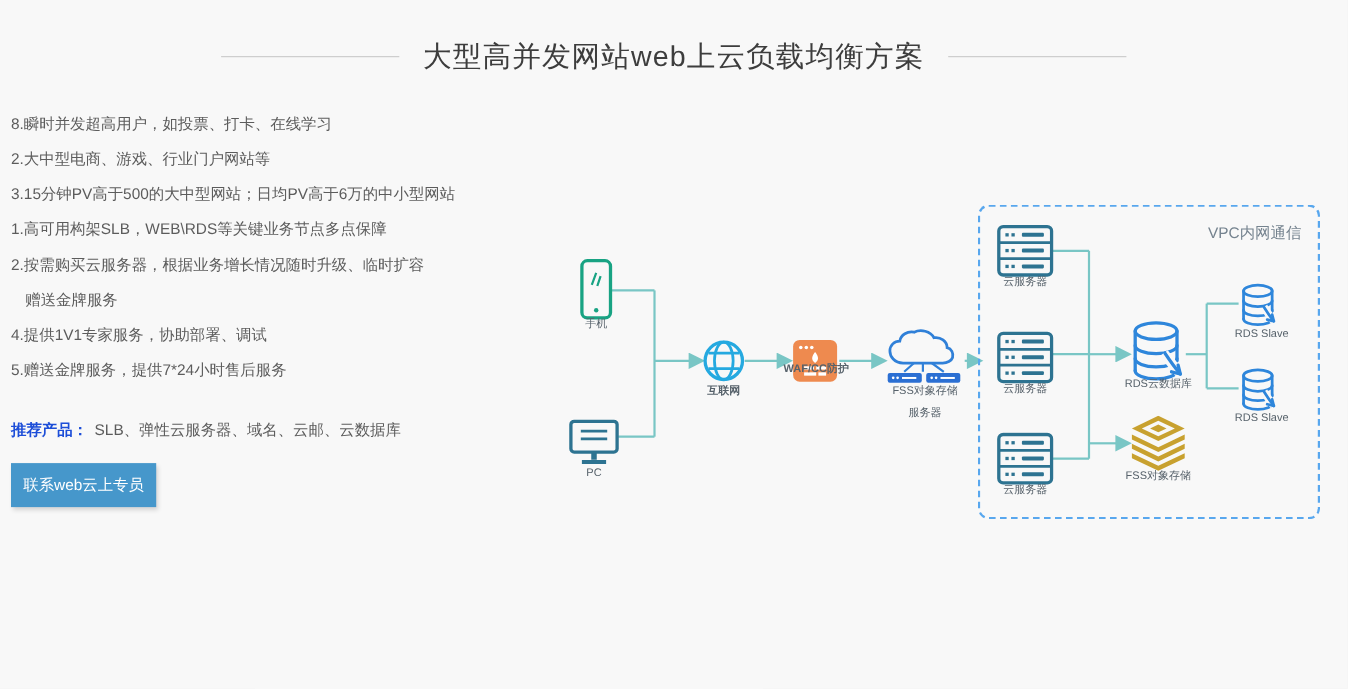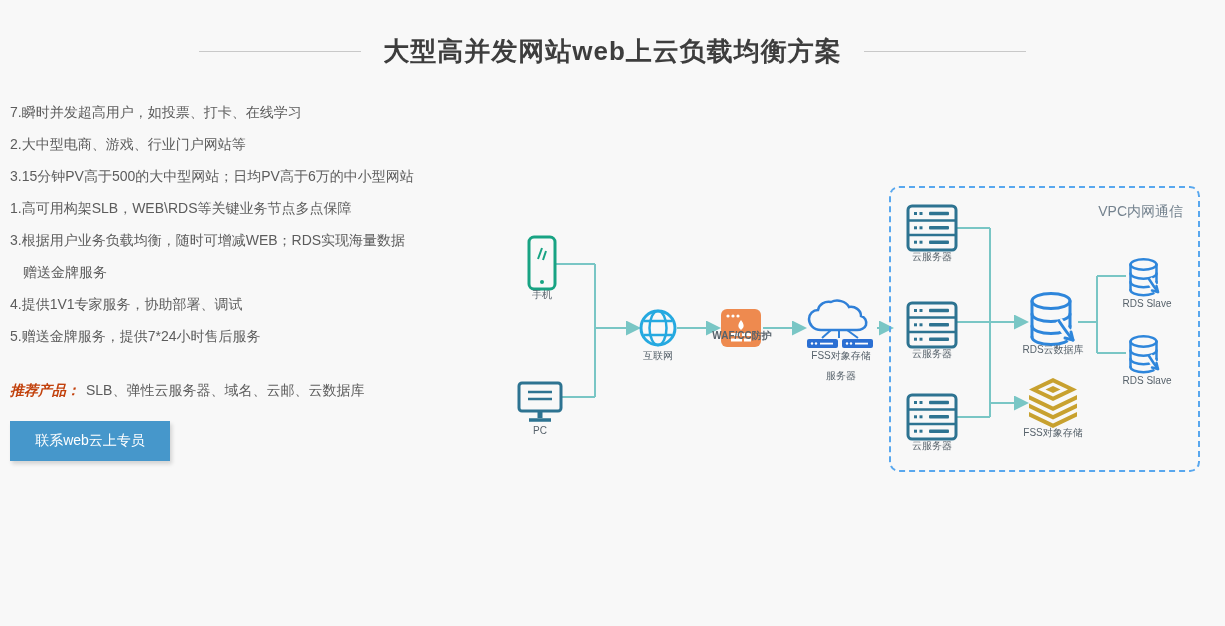"大型高并发网站web上云负载均衡方案" .page-title { font-weight: 700 -> 400 }
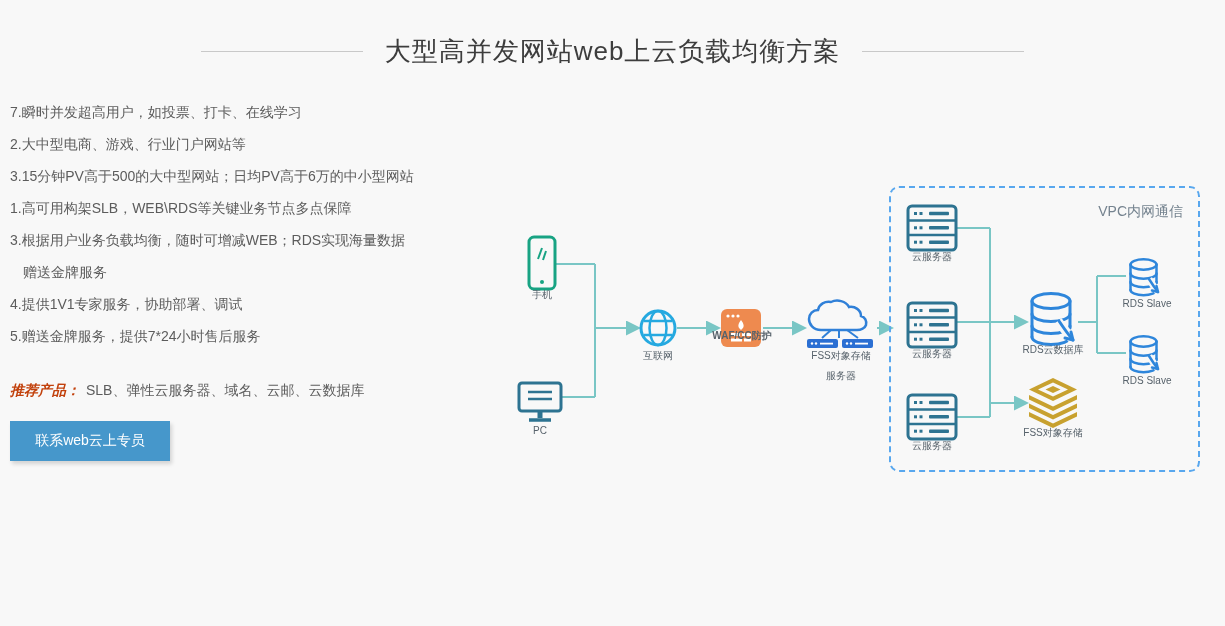"7.瞬时并发超高用户，如投票、打卡、在线学习" p.item { text: 7 -> 8 }
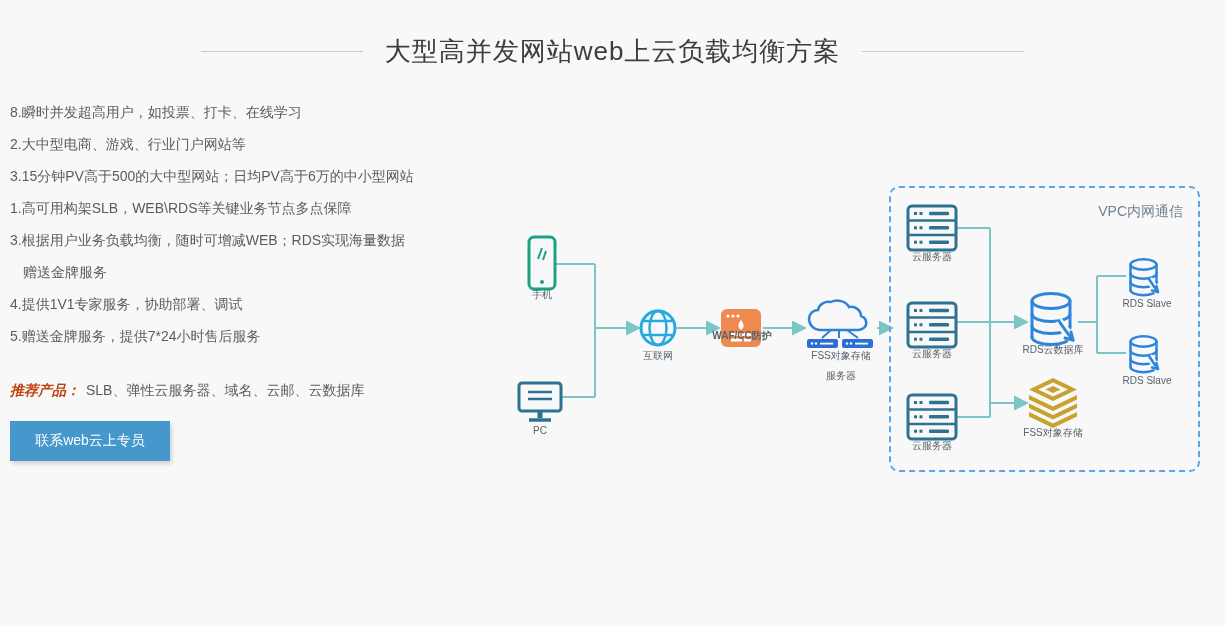"2.按需购买云服务器，根据业务增长情况随时升级、临时扩容" p.item { html: none -> <p>2.按需购买云服务器，根据业务增长情况随时升级、临时扩容</p> }
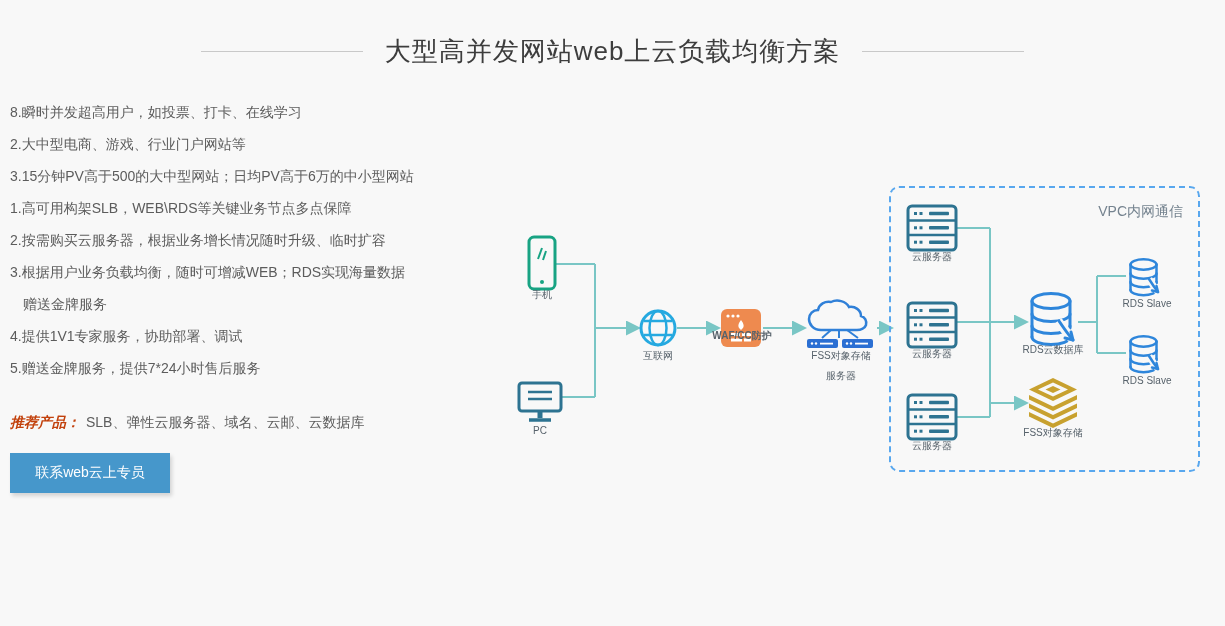"3.根据用户业务负载均衡，随时可增减WEB；RDS实现海量数据" p.item { html: <p>3.根据用户业务负载均衡，随时可增减WEB；RDS实现海量数据</p> -> none }
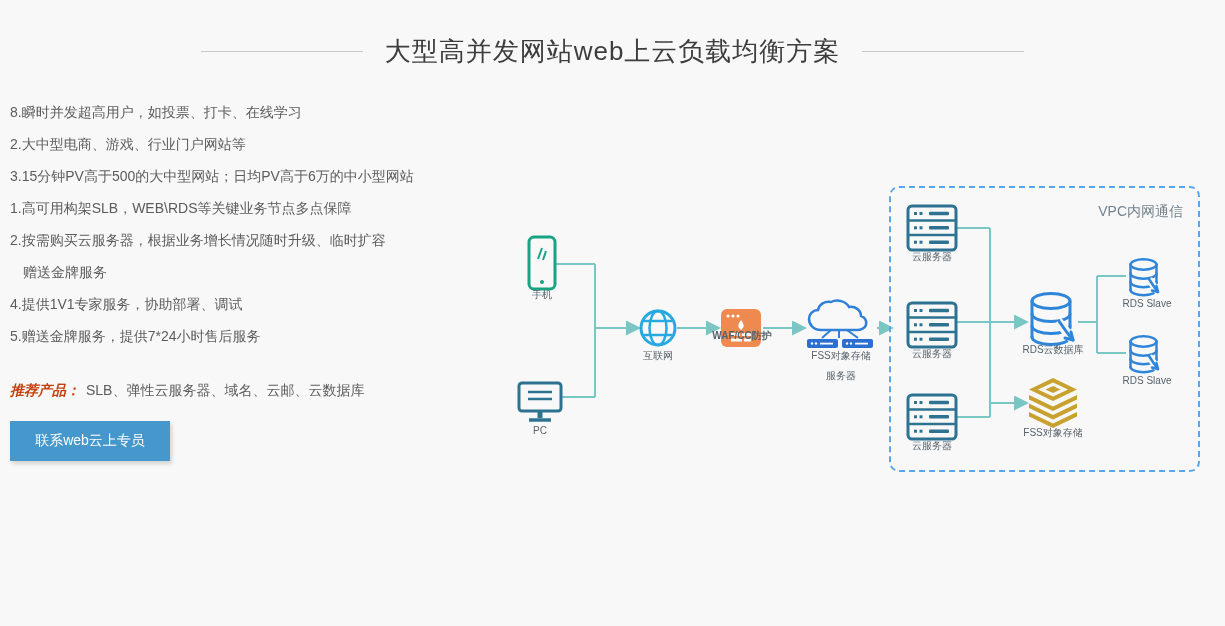"互联网" div.nlabel { font-weight: none -> bold }
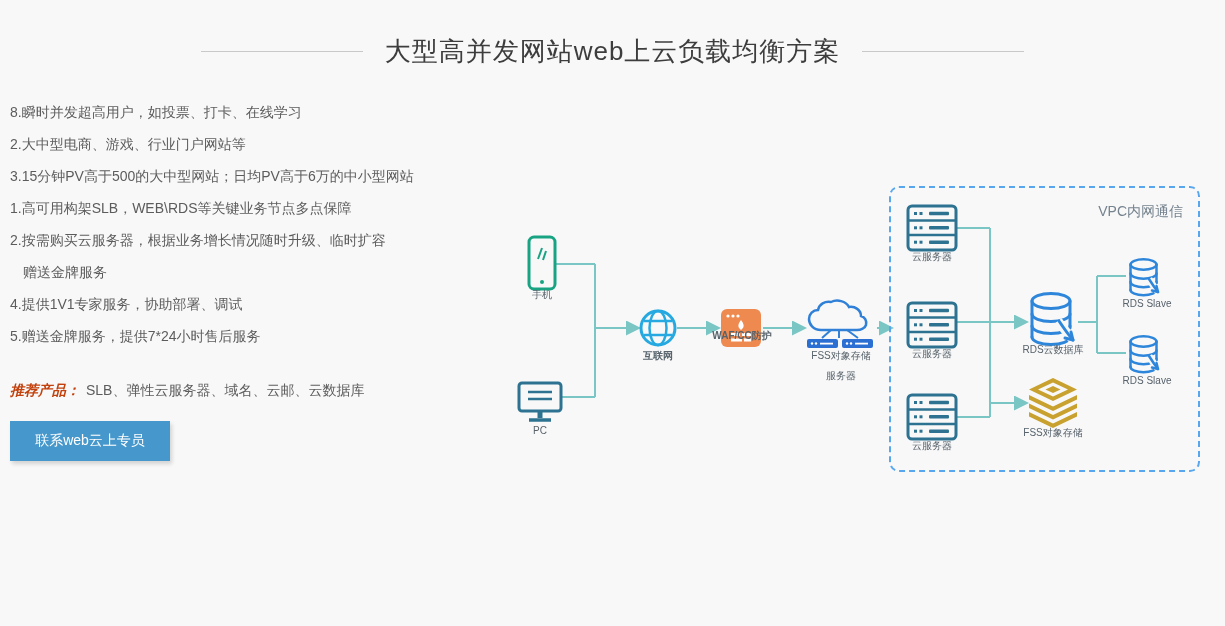"推荐产品：" .products-label { color: #c2410c -> #1d4ed8; font-style: italic -> none }
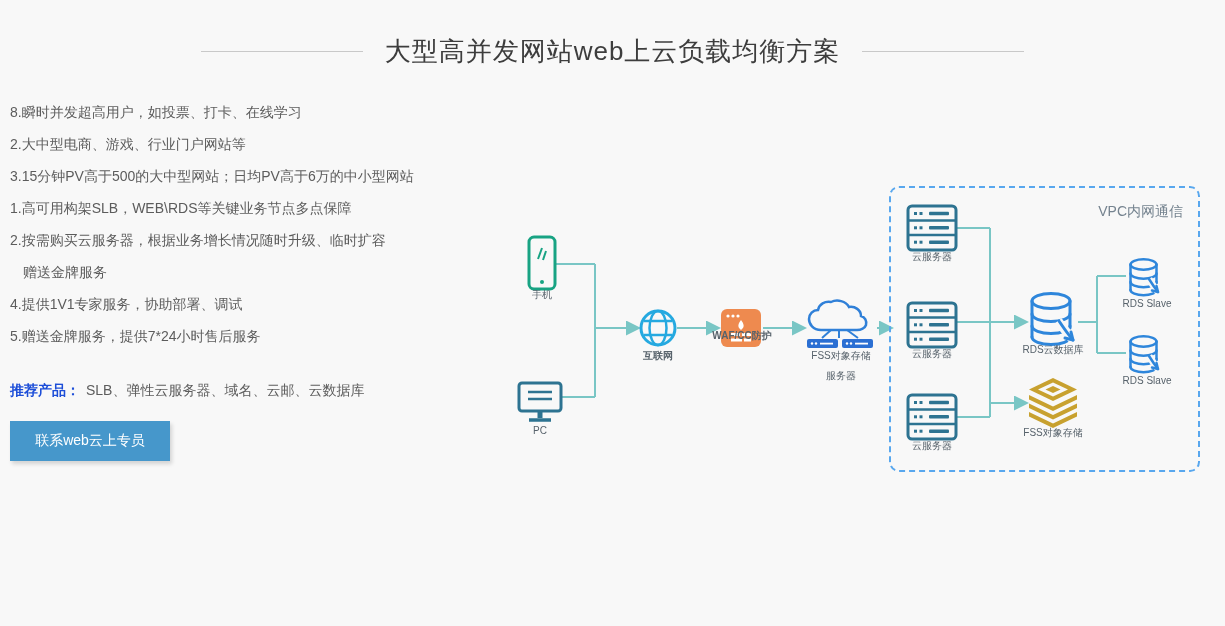"联系web云上专员" .cta-button { width: 160px -> 132px }
